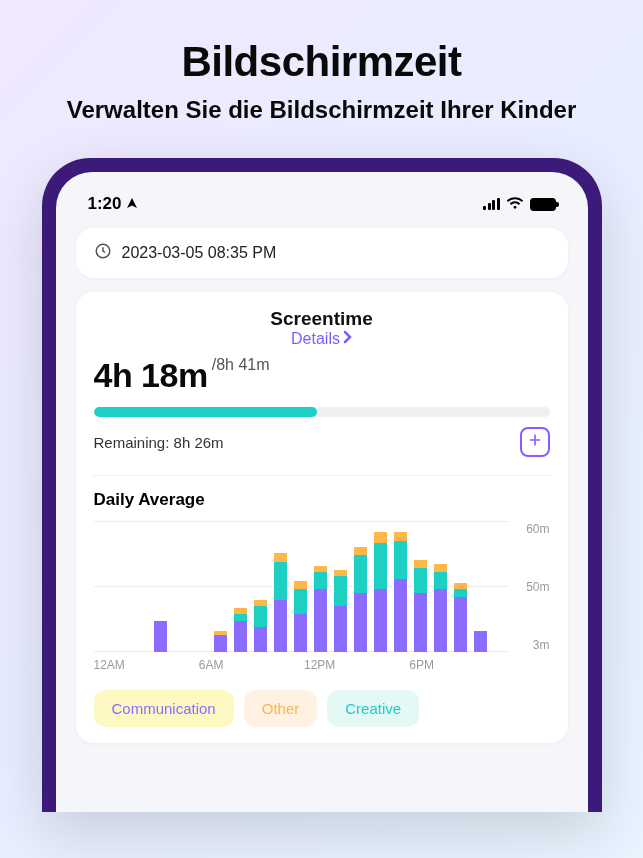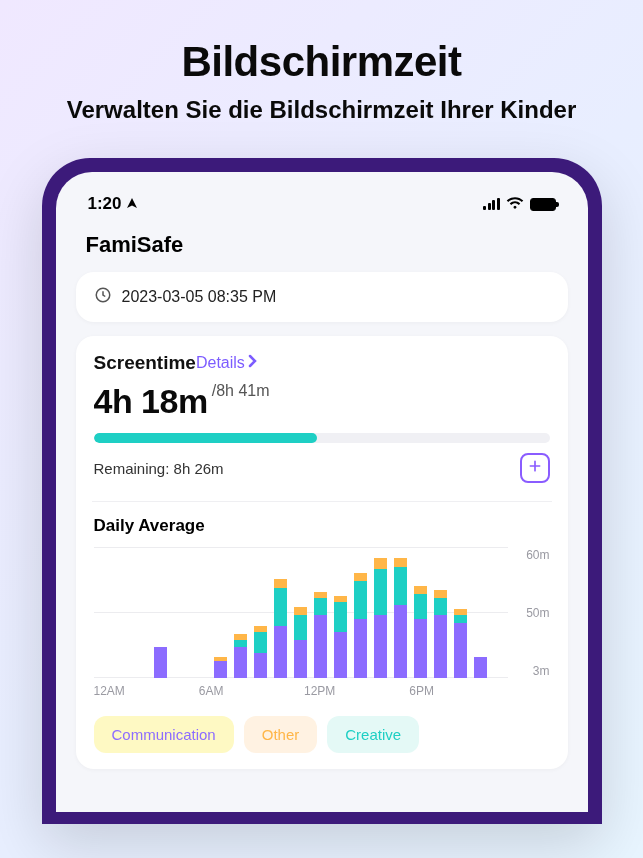"1:20" .device { padding: 14px 14px 12px -> 14px 14px 0 }
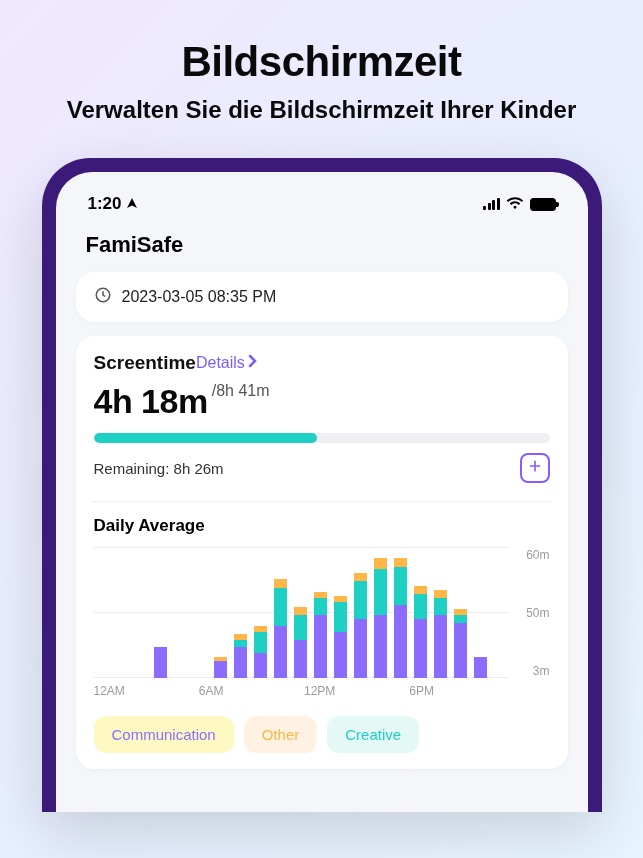"FamiSafe" div.app-title { html: <div>FamiSafe</div> -> none }
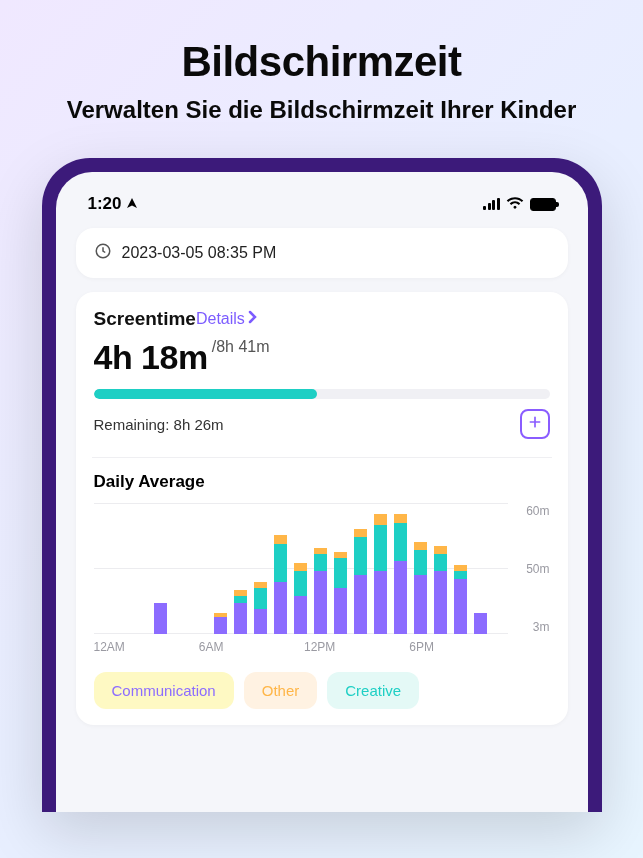"Screentime" .st-head { flex-direction: none -> column }
